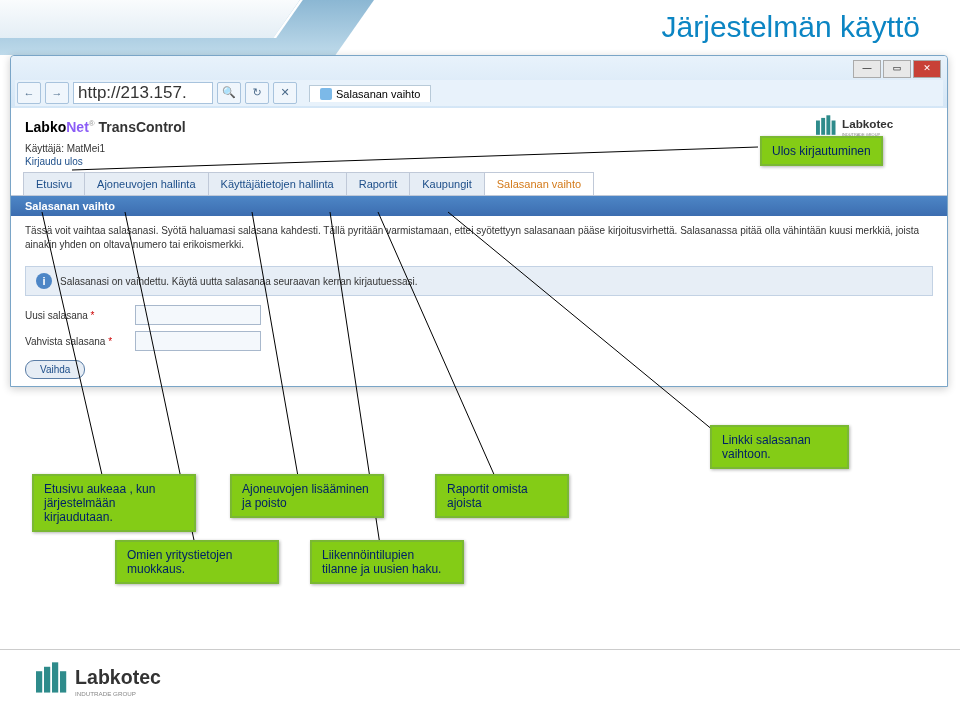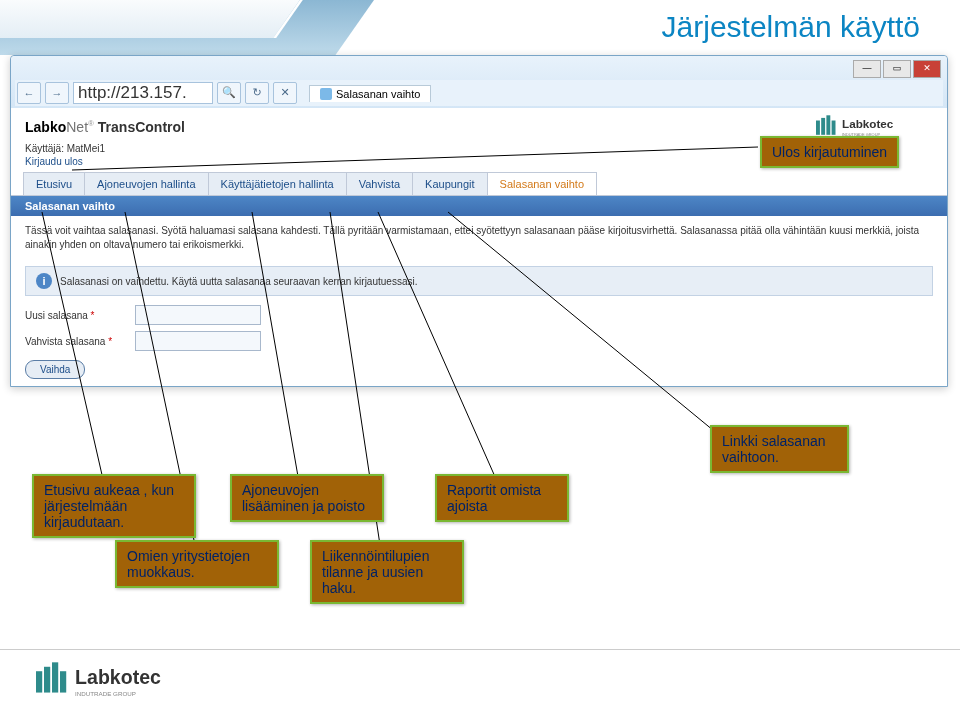"Net" .labkonet-brand .b2 { color: #737373 -> #8b5cf6; font-weight: normal -> bold }
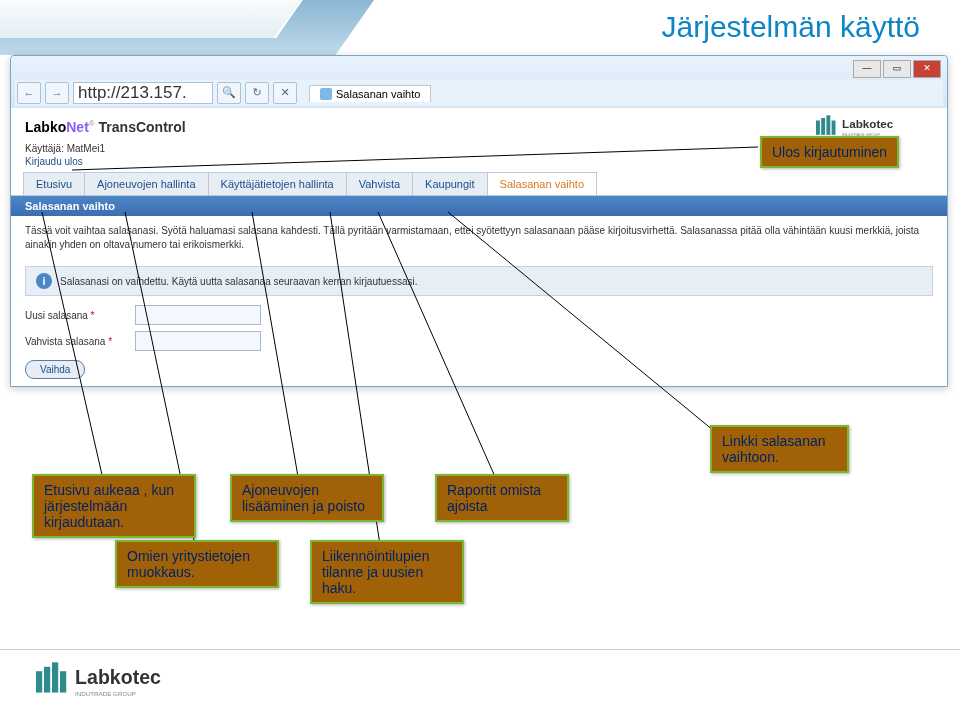"Ulos kirjautuminen" .callout { background: #a16207 -> #84cc16; font-size: 14px -> 12px }
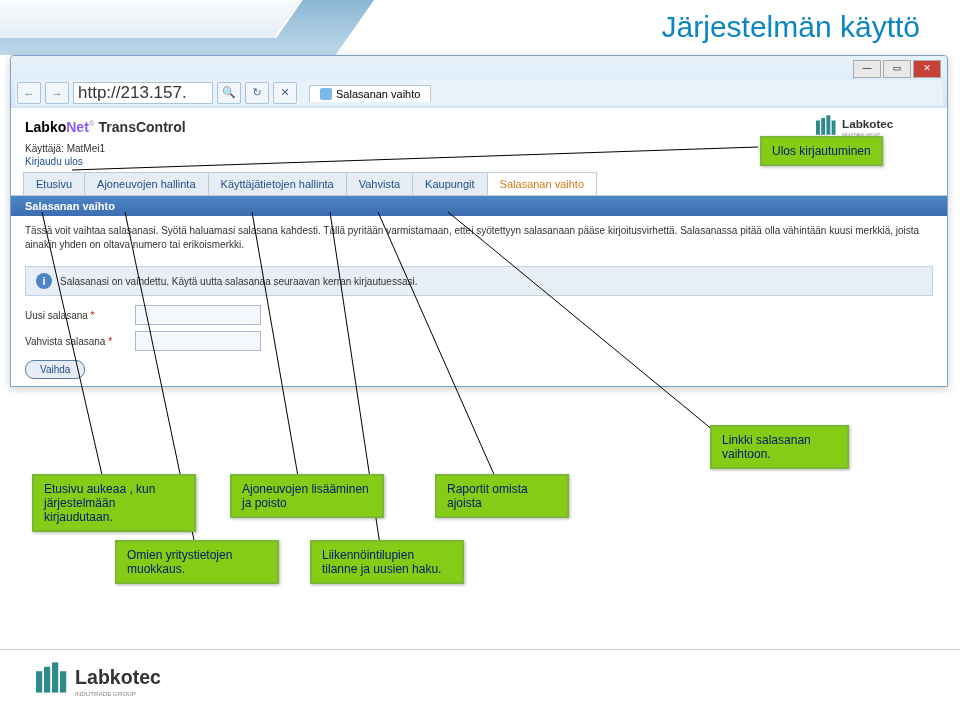"Vahvista" div.app-tab { text: Vahvista -> Raportit }
